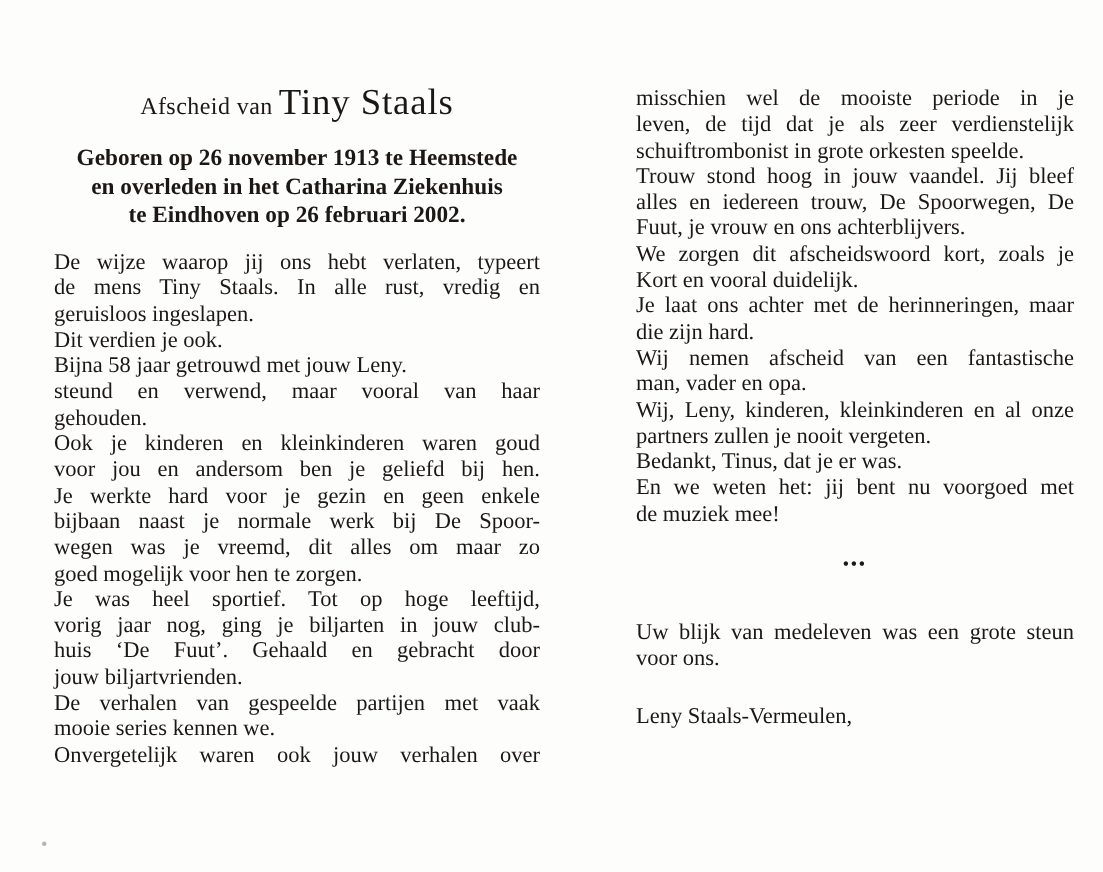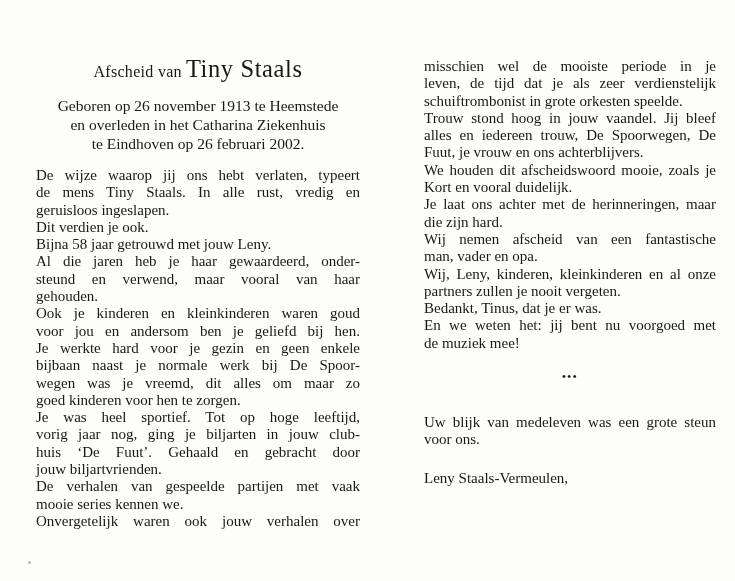"Geboren op 26 november 1913" .subtitle .line { font-weight: none -> bold }
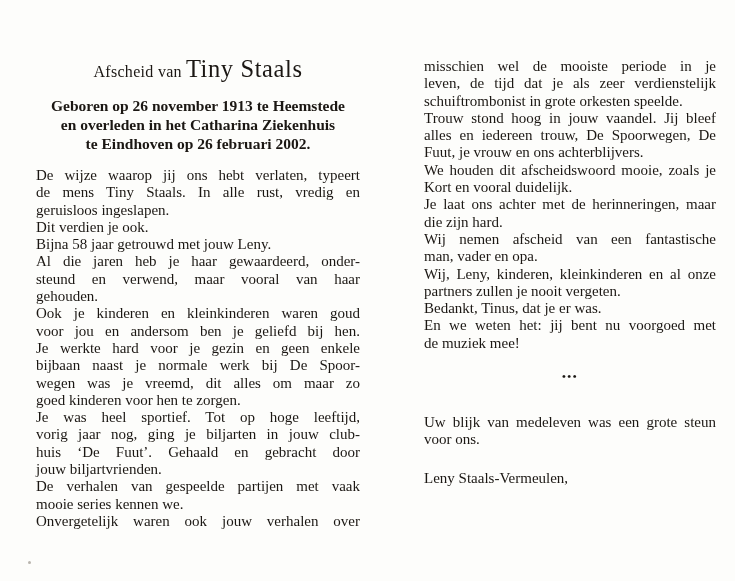"We houden dit afscheidswoord mooie," div.line { text: houden dit afscheidswoord mooie -> zorgen dit afscheidswoord kort }
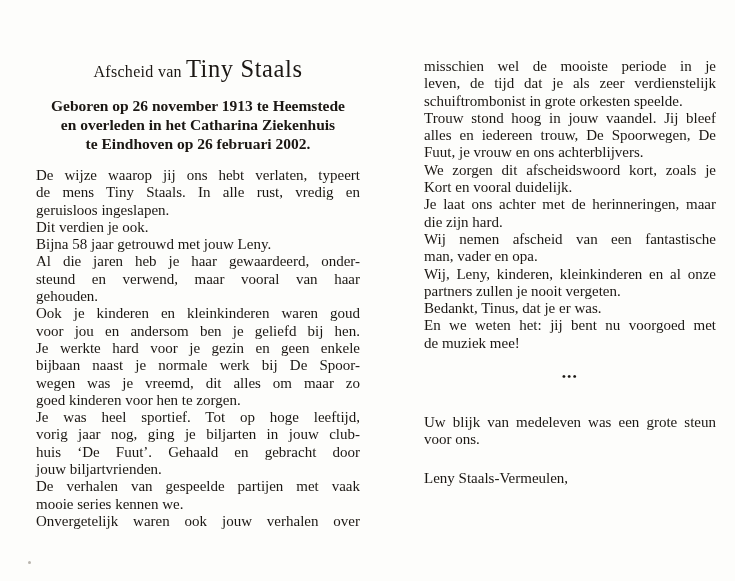"Al die jaren heb je" div.line { html: <div>Al die jaren heb je haar gewaardeerd, onder-</div> -> none }
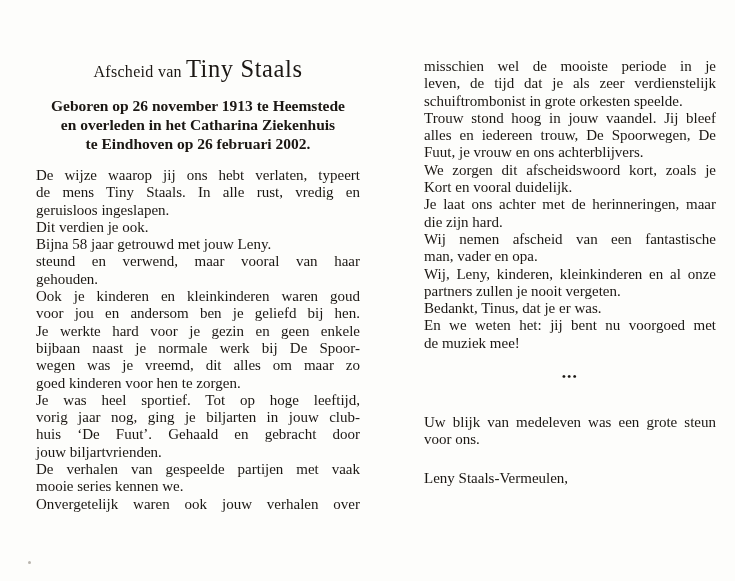"goed kinderen voor hen te" div.line { text: kinderen -> mogelijk }
